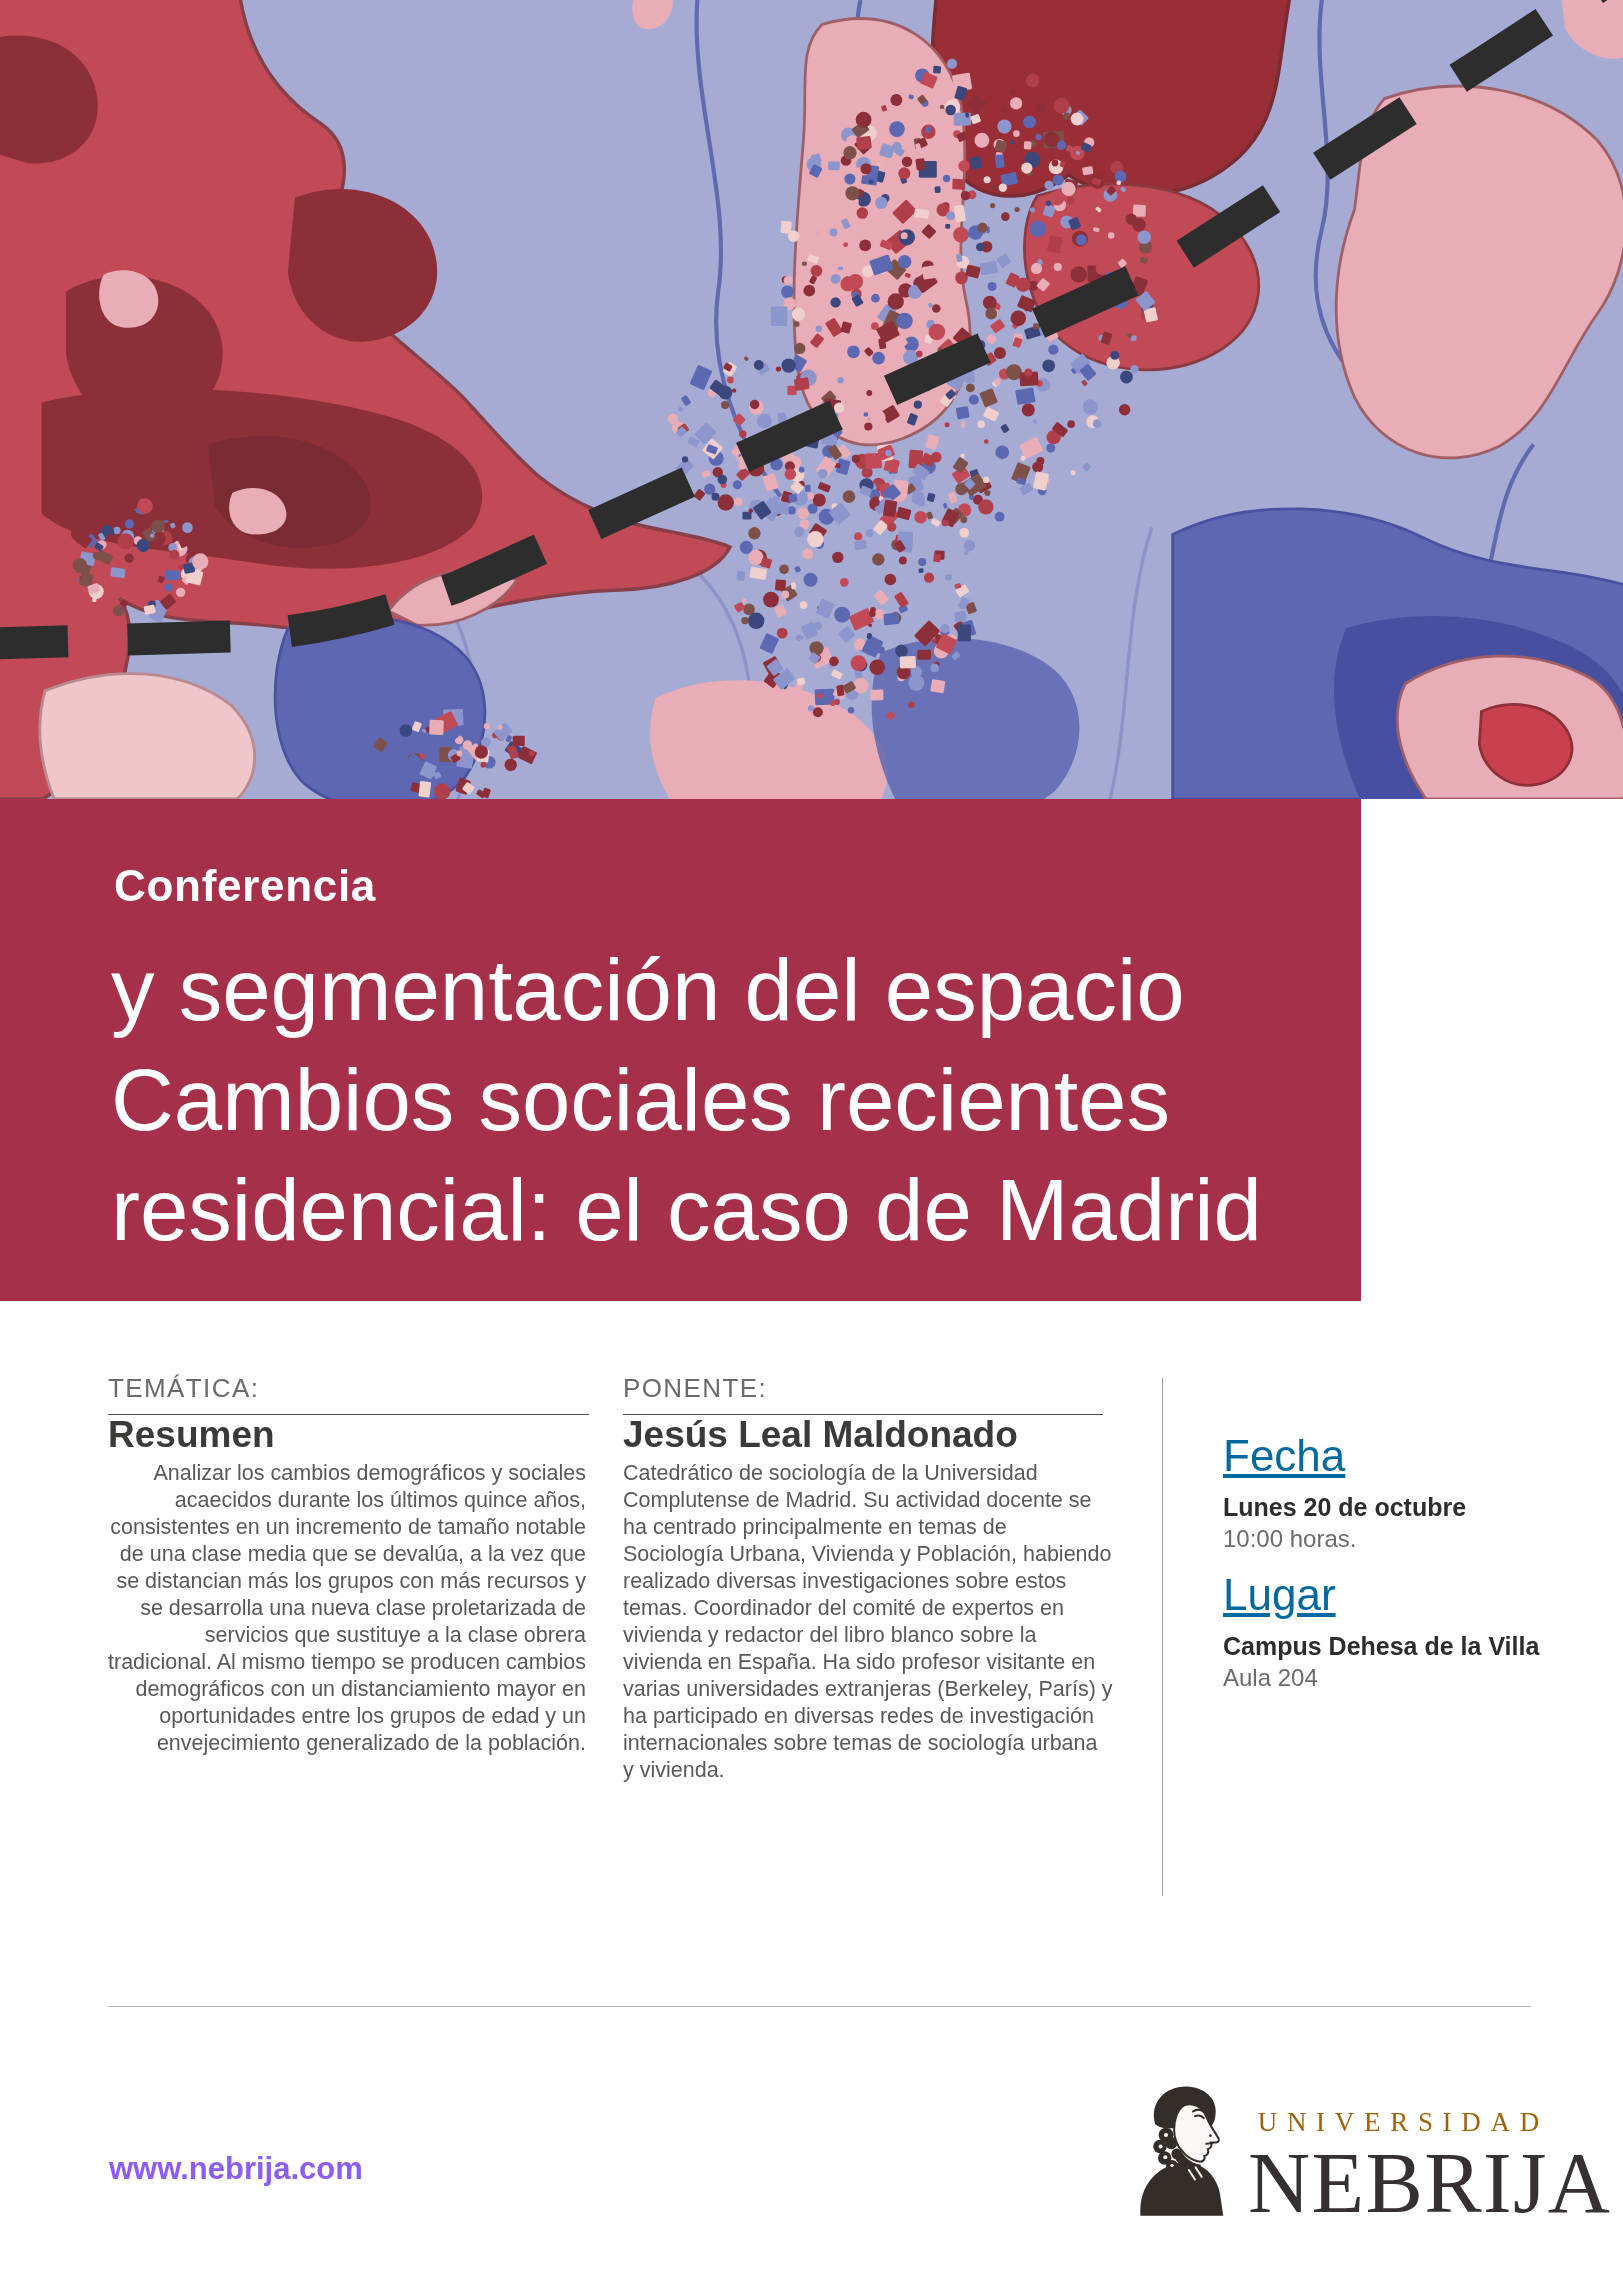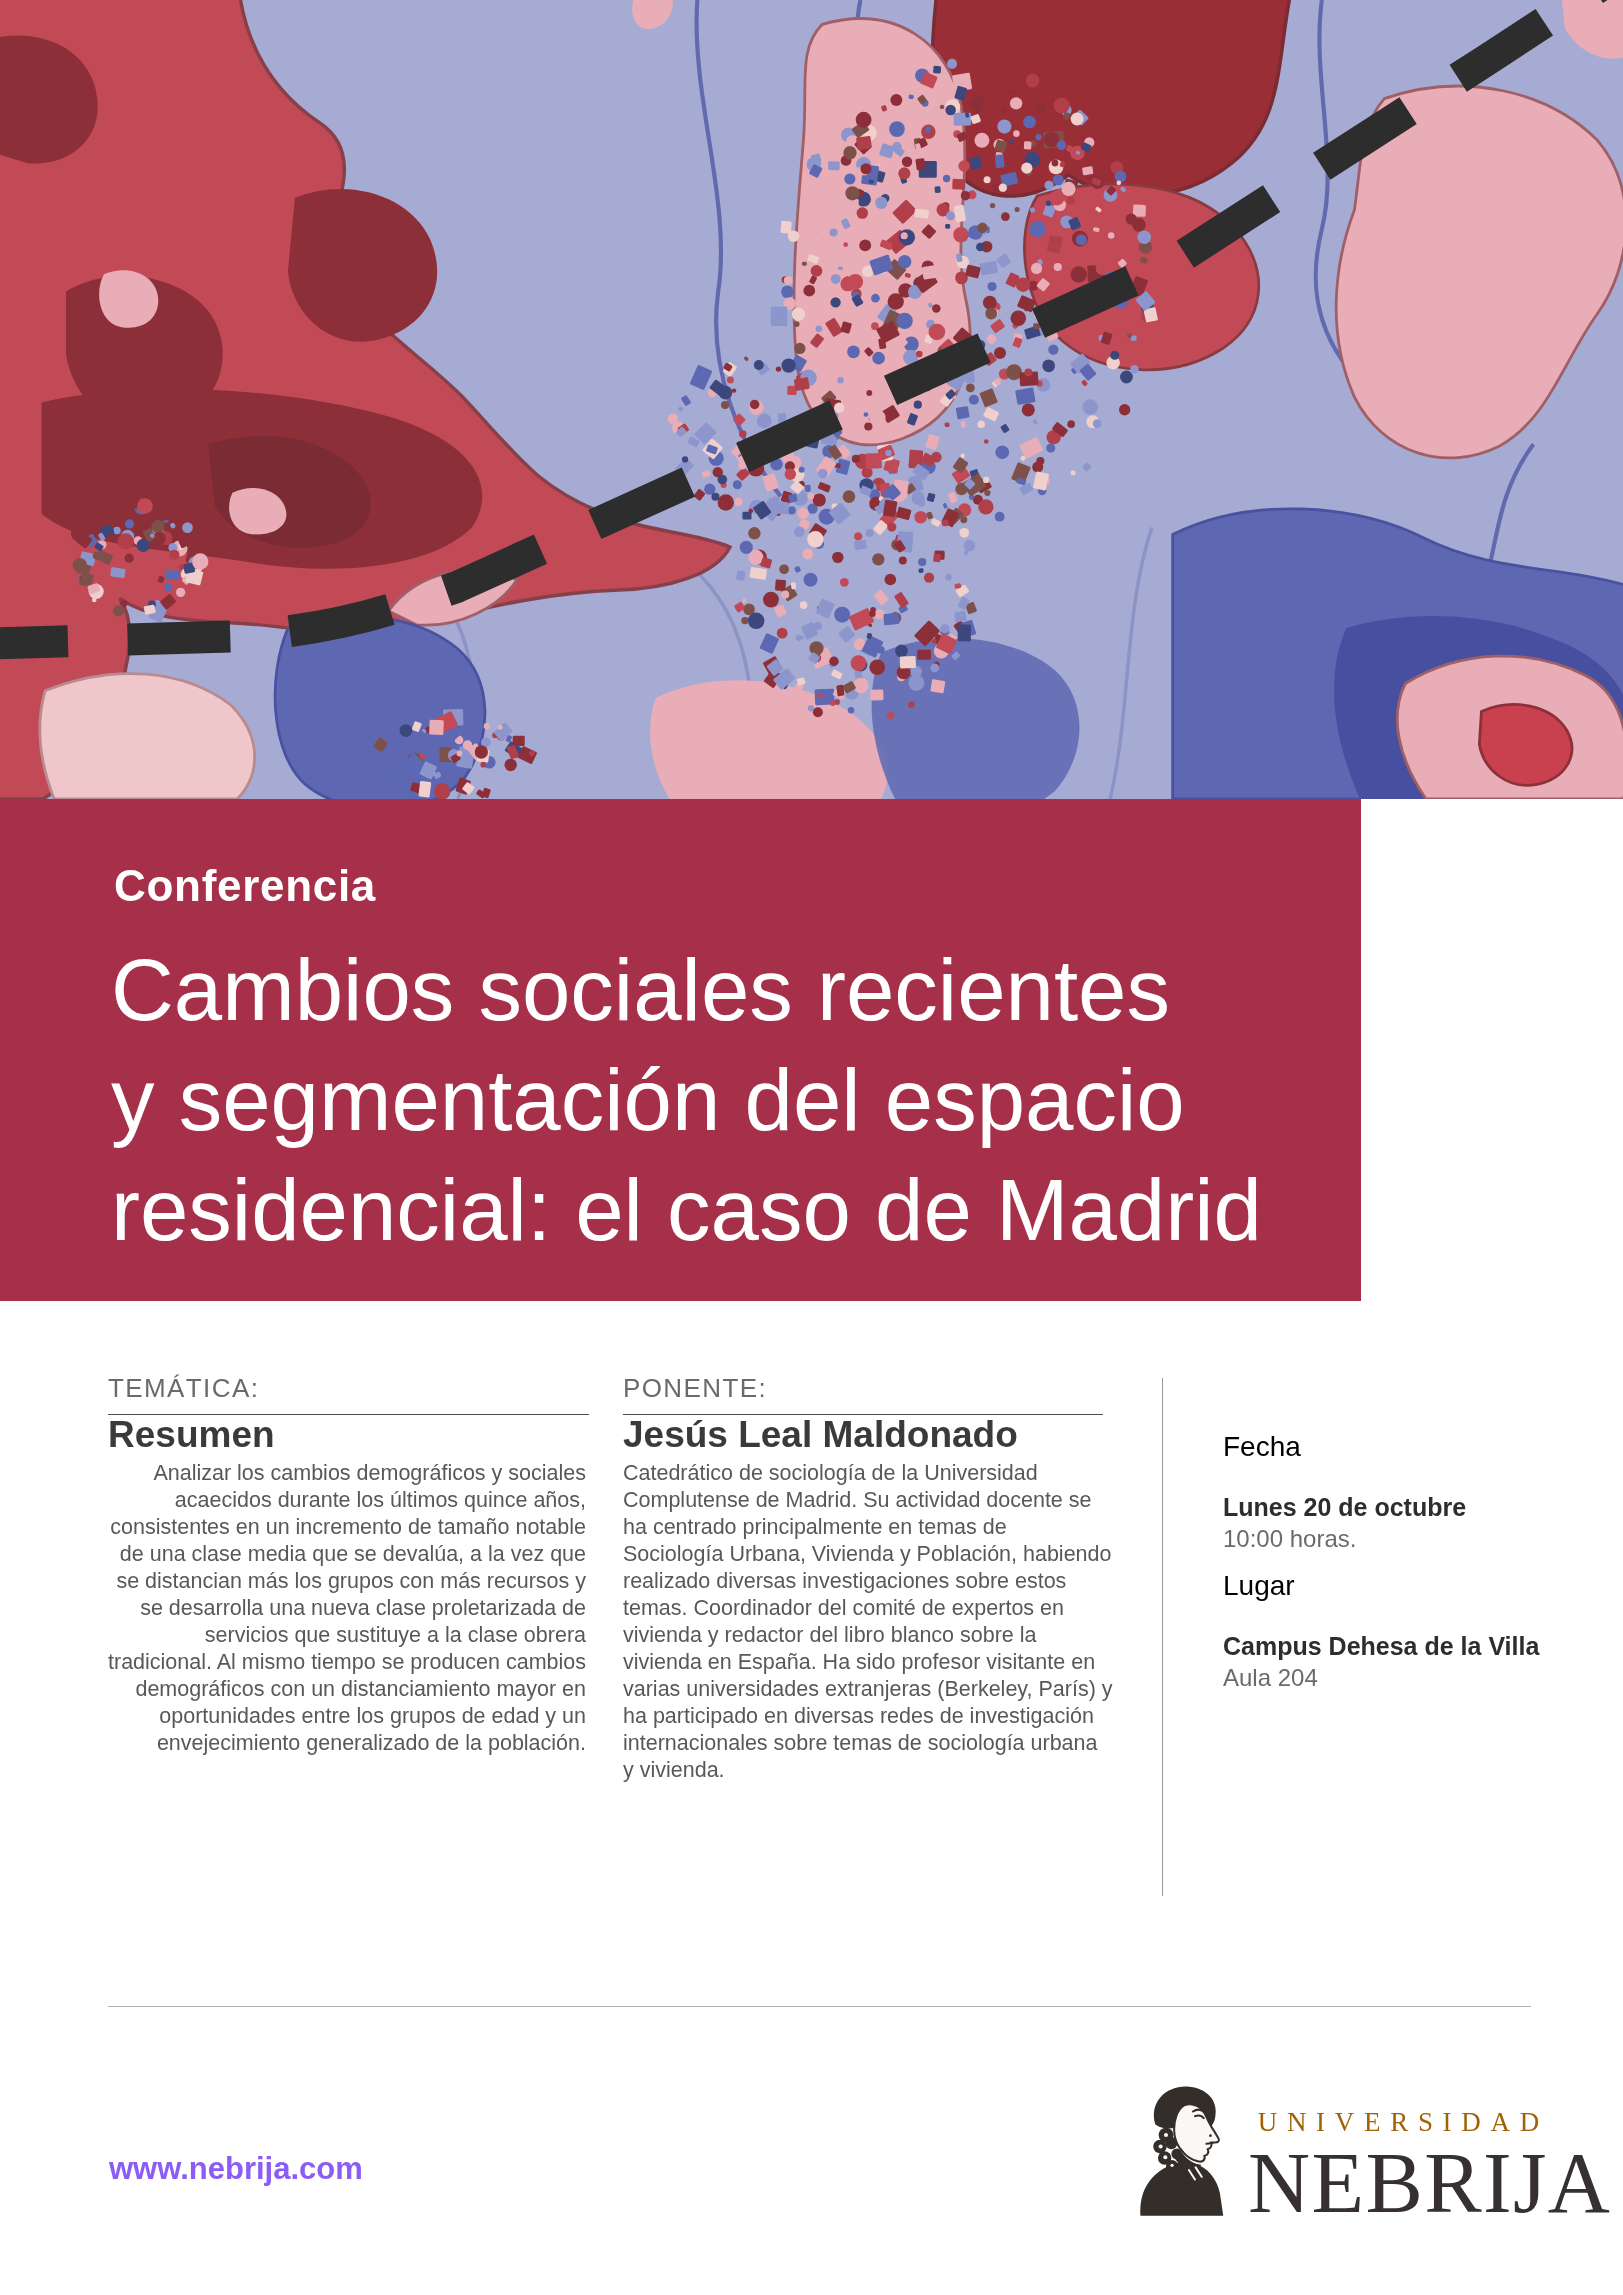"Cambios sociales recientes" span.tline { order: before "y segmentación del espacio" -> after "y segmentación del espacio" }
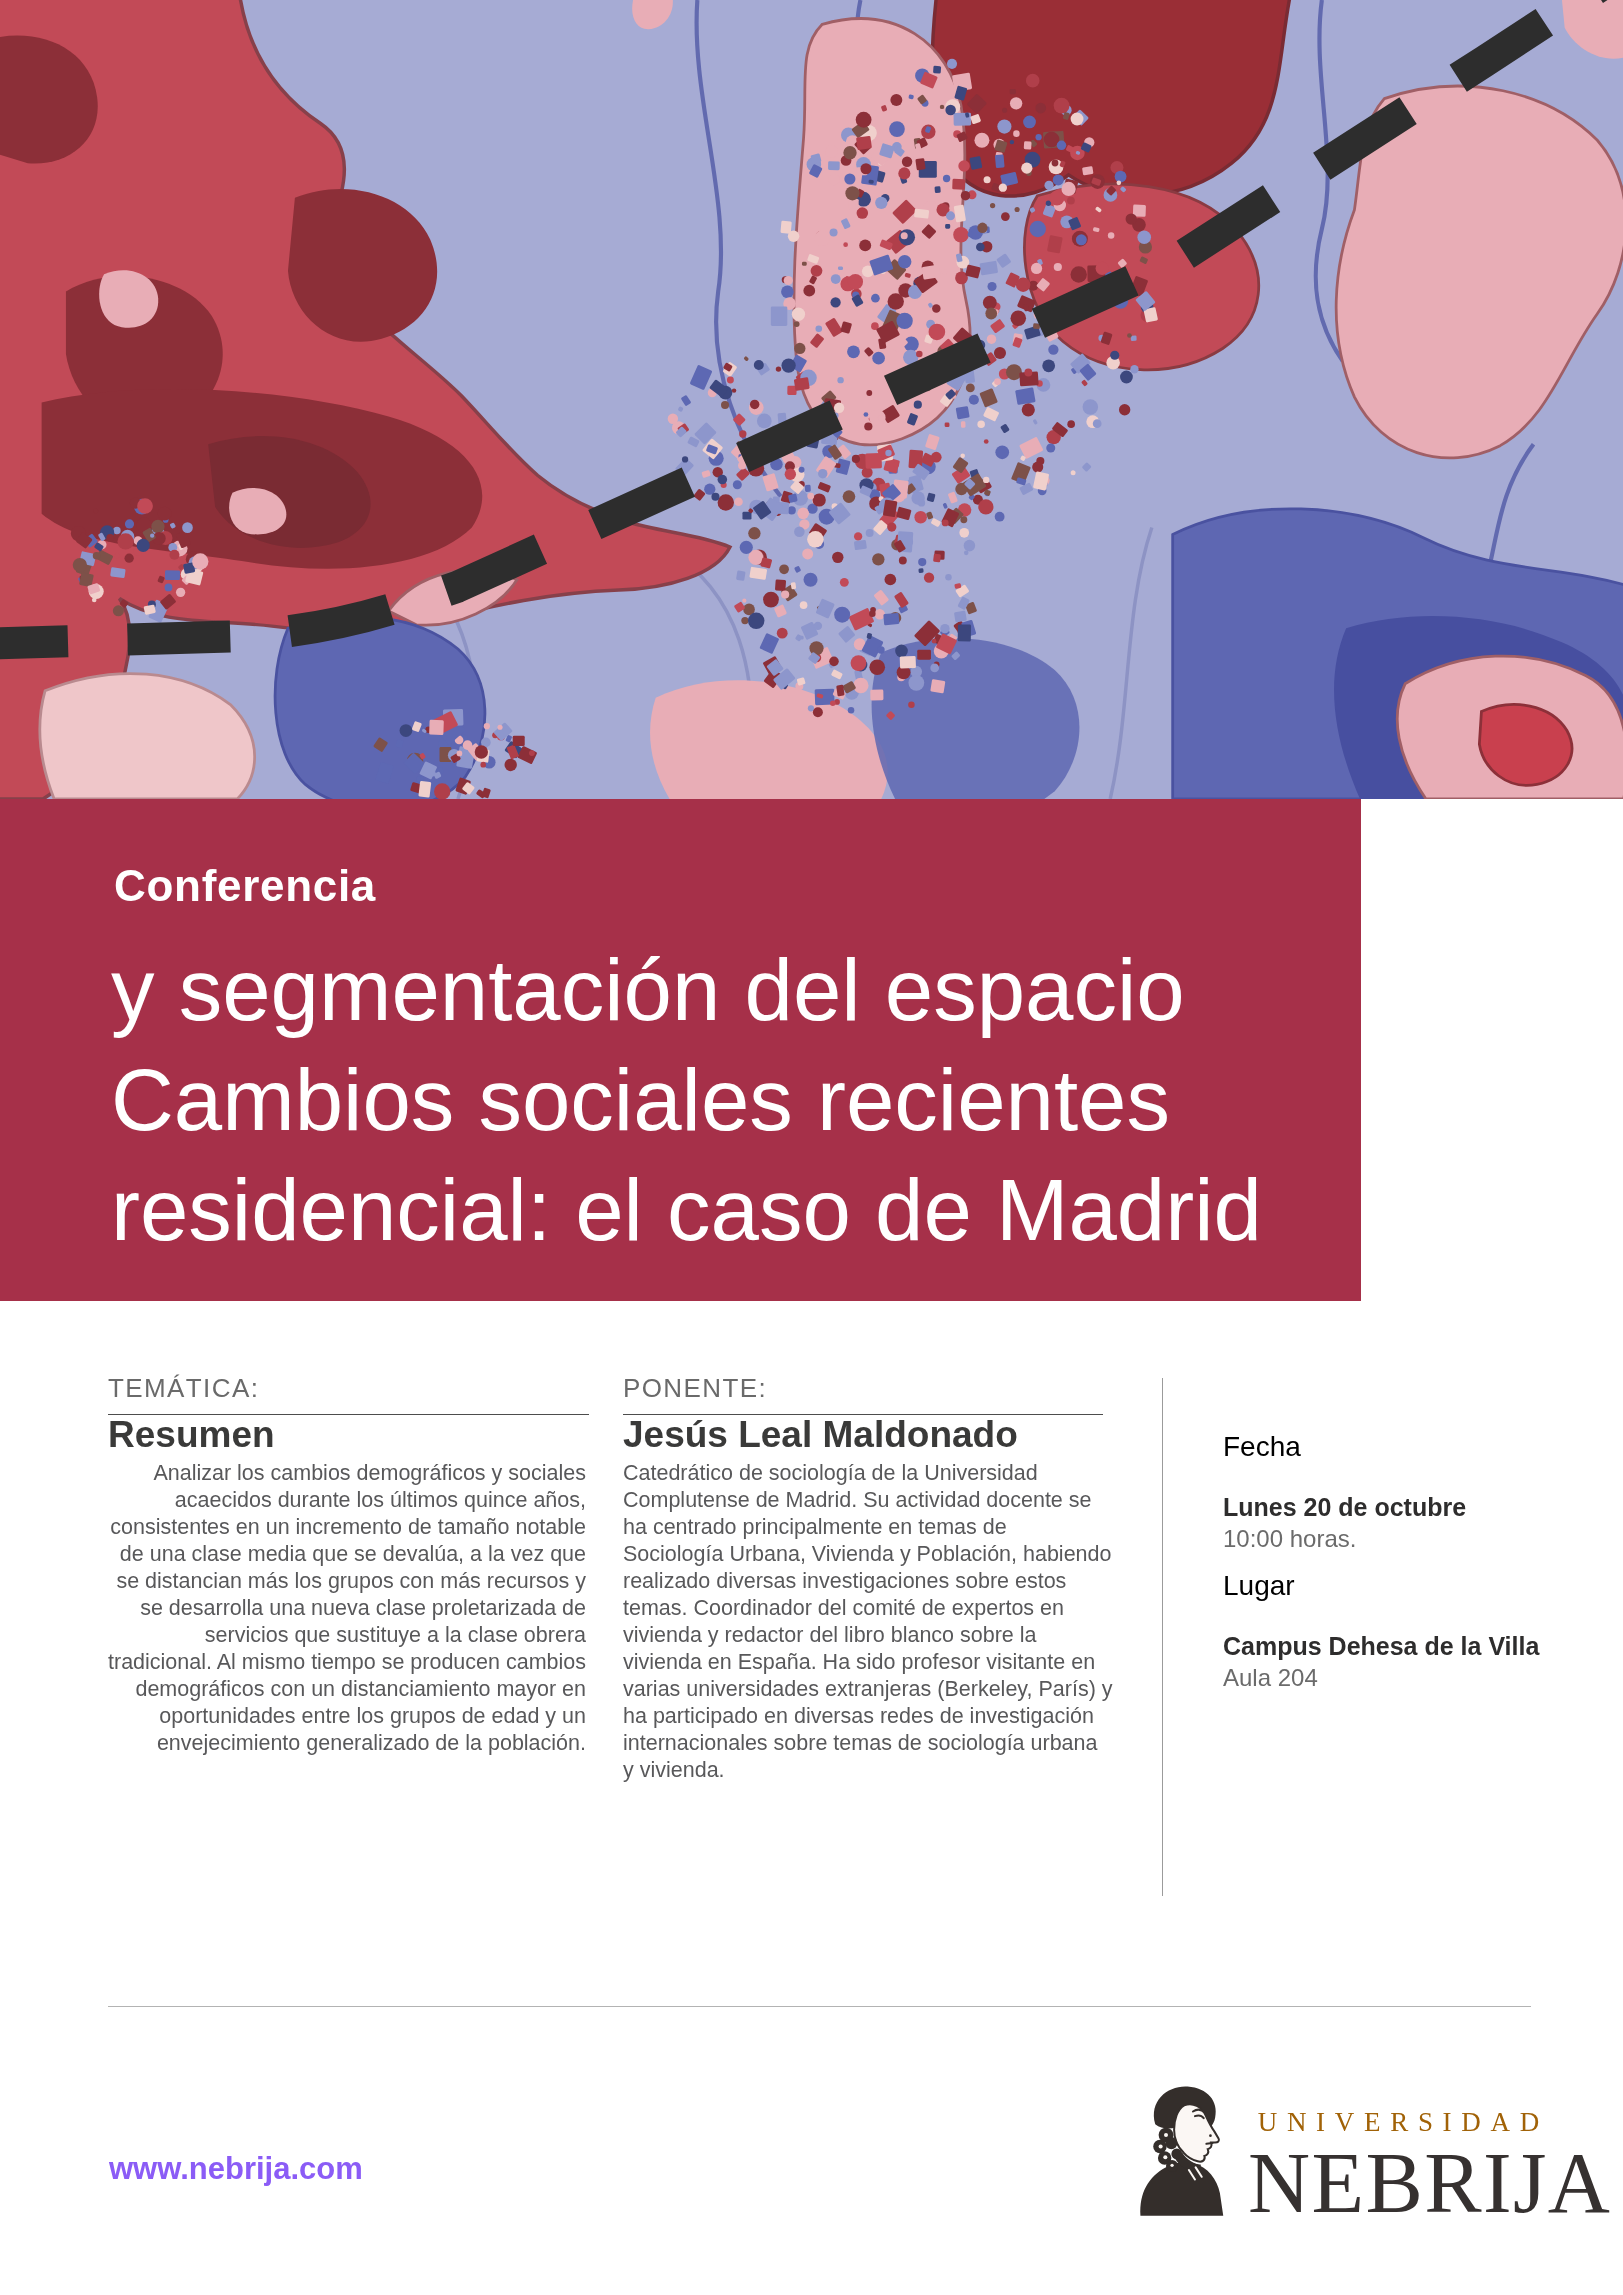"Fecha" .detail-big { color: #000000 -> #0369a1; font-size: 28px -> 44px; text-decoration: none -> underline }
